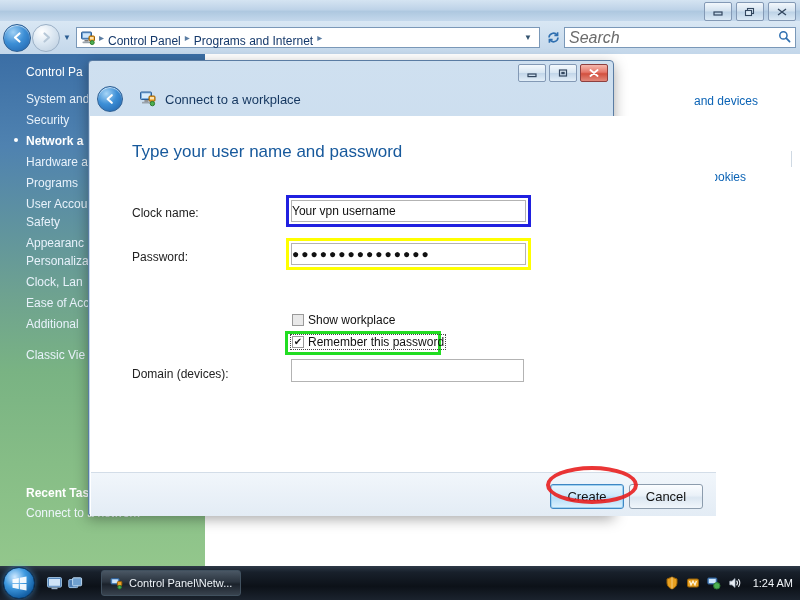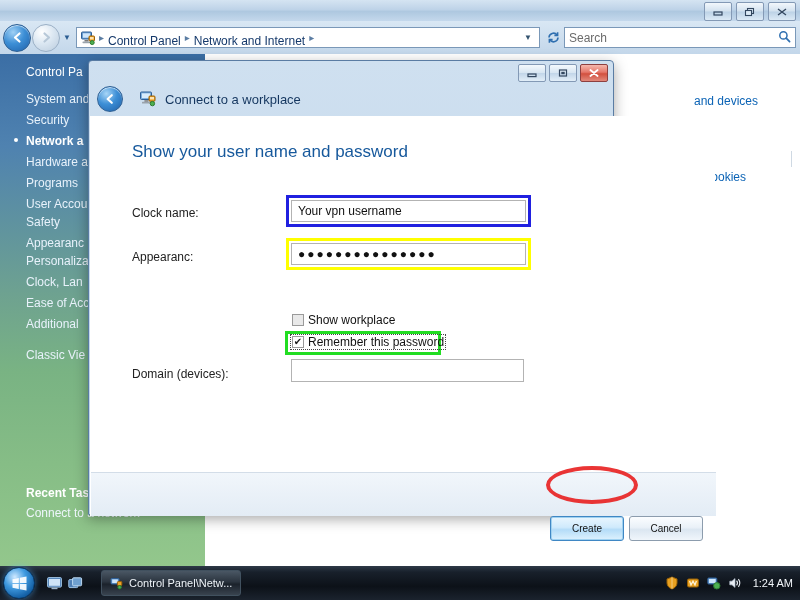"Network and Internet" span.crumb { text: Network -> Programs }
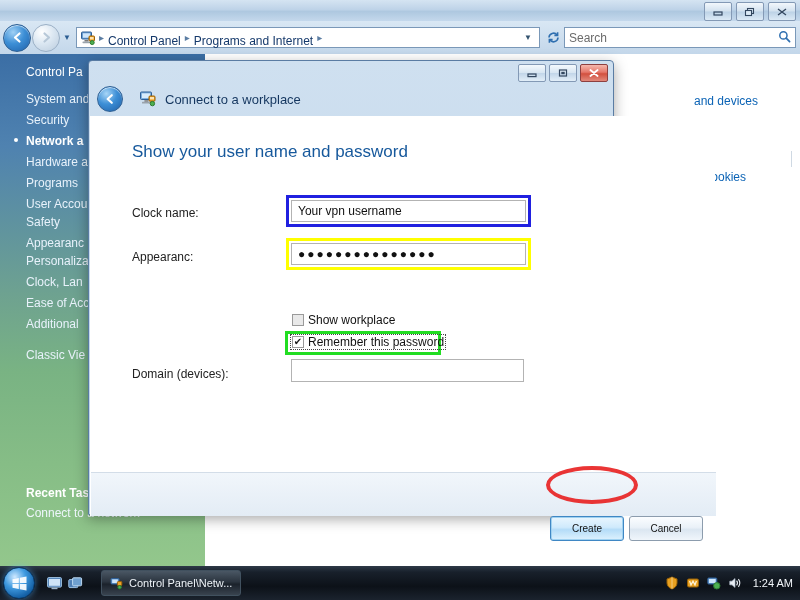"Search" #search-box .ph { font-size: 12px -> 16px; font-style: none -> italic }
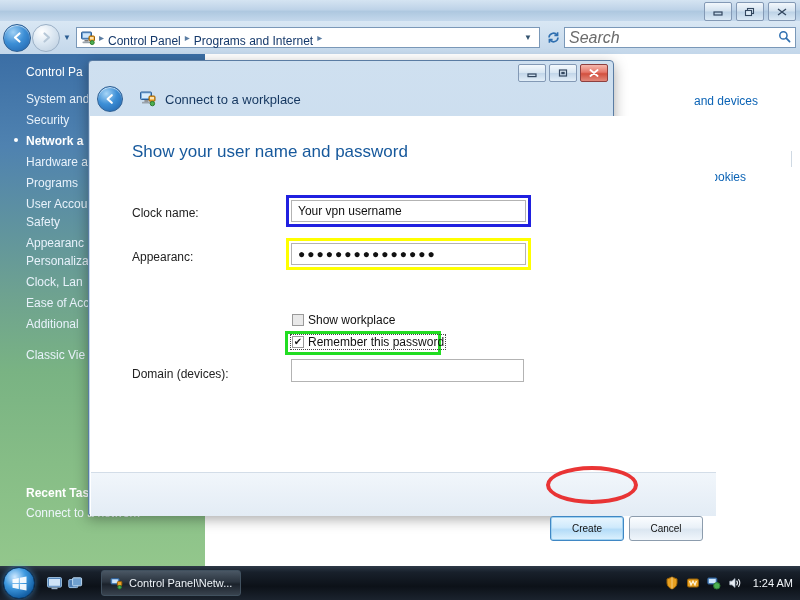"Show your user name and" div { text: Show -> Type }
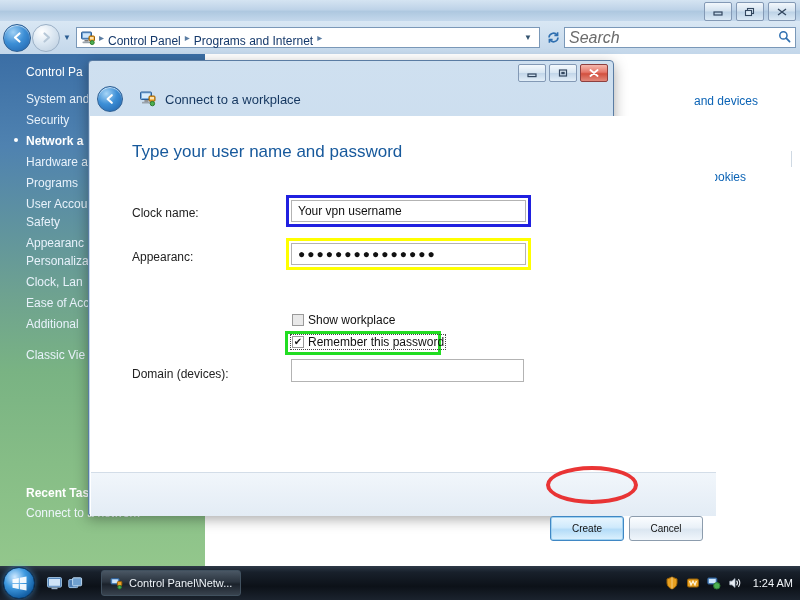"Your vpn username" .field-input { padding-left: 6px -> 0 }
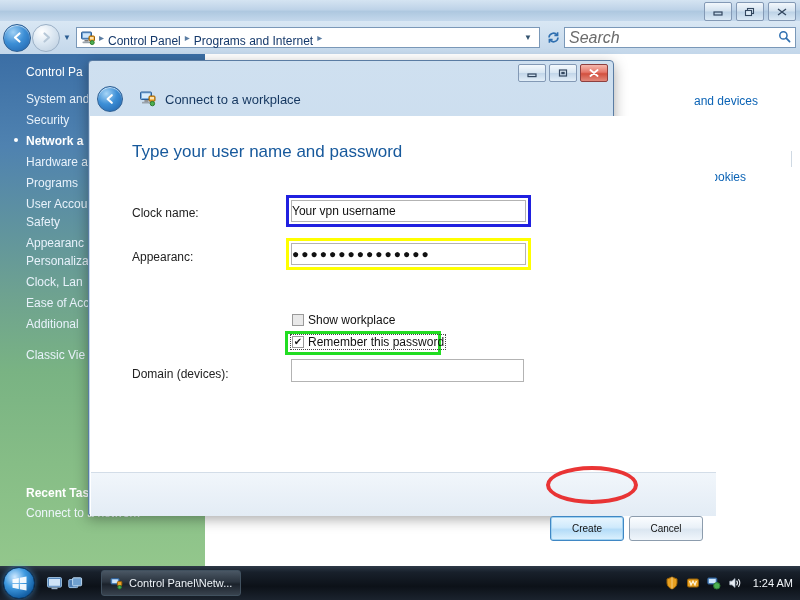"Appearanc:" span.field-label { text: Appearanc -> Password }
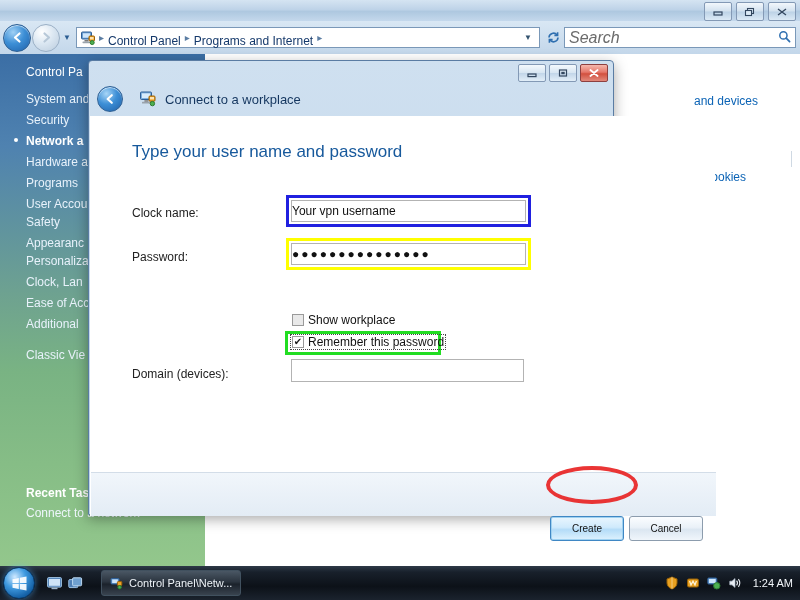"Create" .dlg-btn { font-size: 10px -> 13px; margin-top: 32px -> none }
